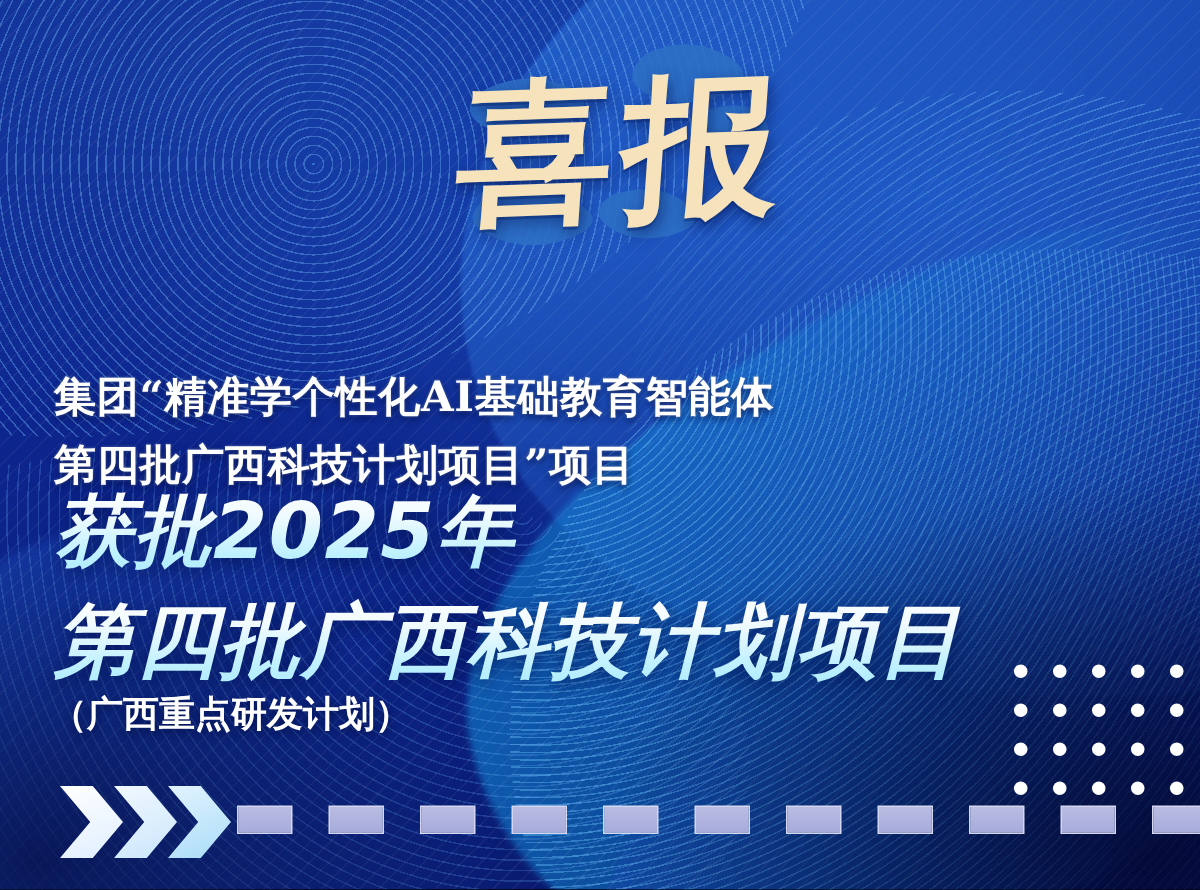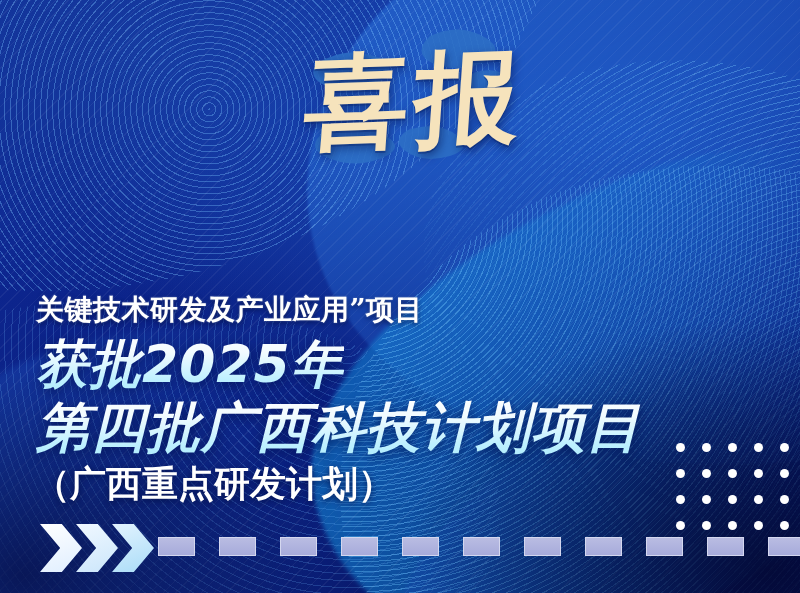"集团“精准学个性化AI基础教育智能体" div.subtitle { html: none -> <div>集团“精准学个性化AI基础教育智能体</div> }
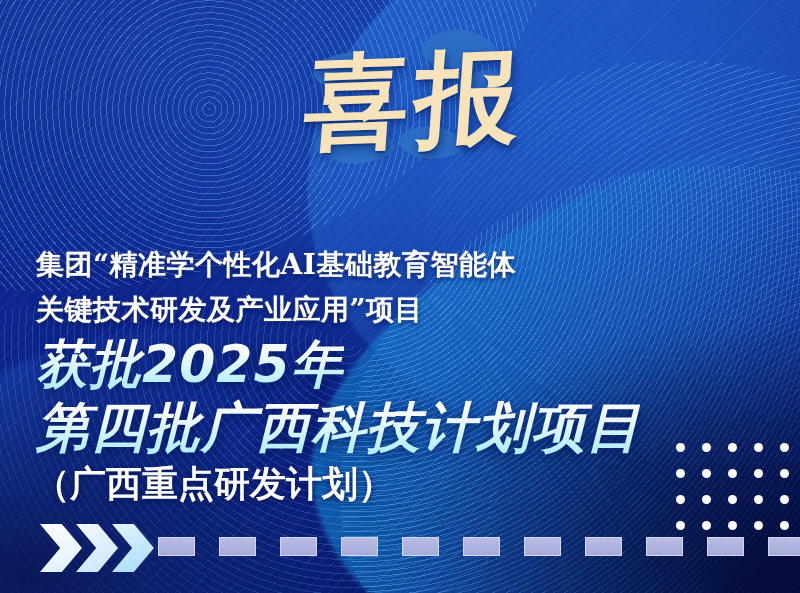"关键技术研发及产业应用”项目" div.subtitle { text: 关键技术研发及产业应用 -> 第四批广西科技计划项目 }
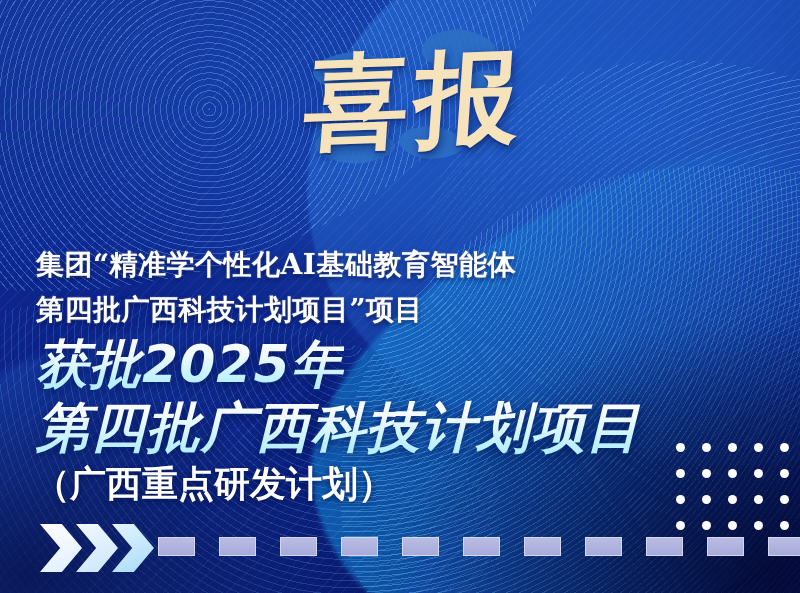"获批2025年" #head1 { top: 330px -> 320px }
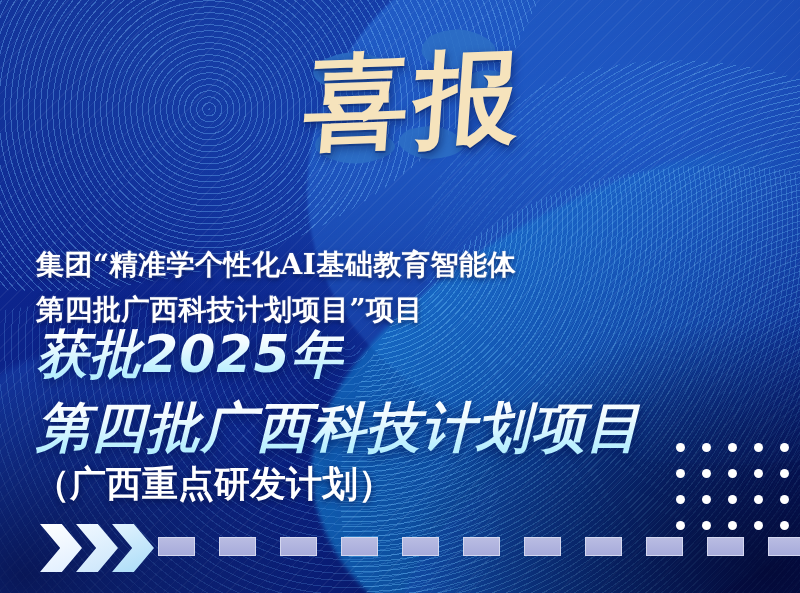"（广西重点研发计划）" .paren-line { font-size: 36px -> 24px }
